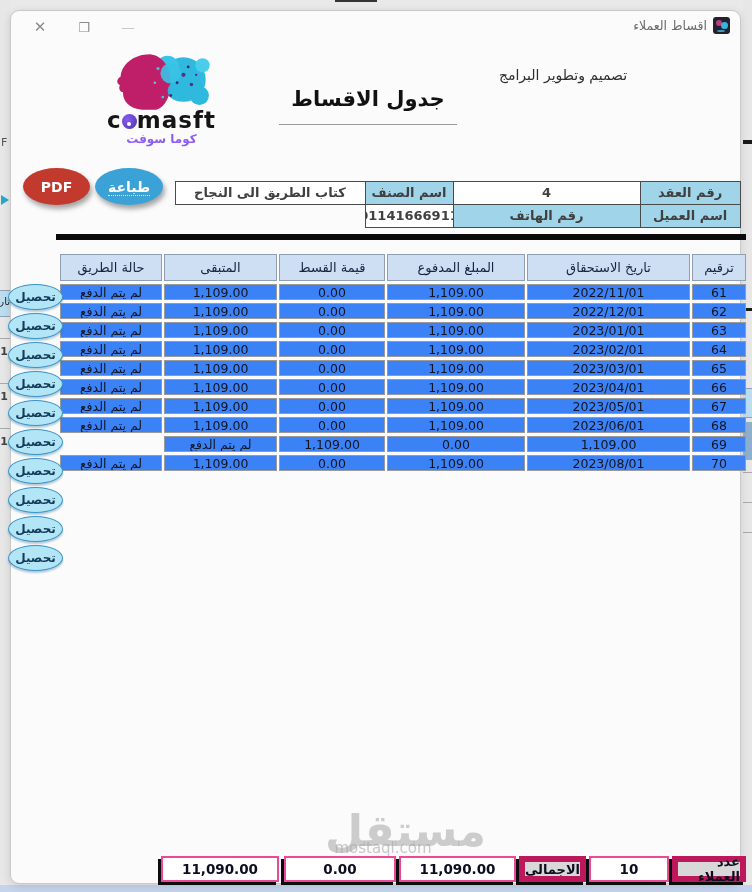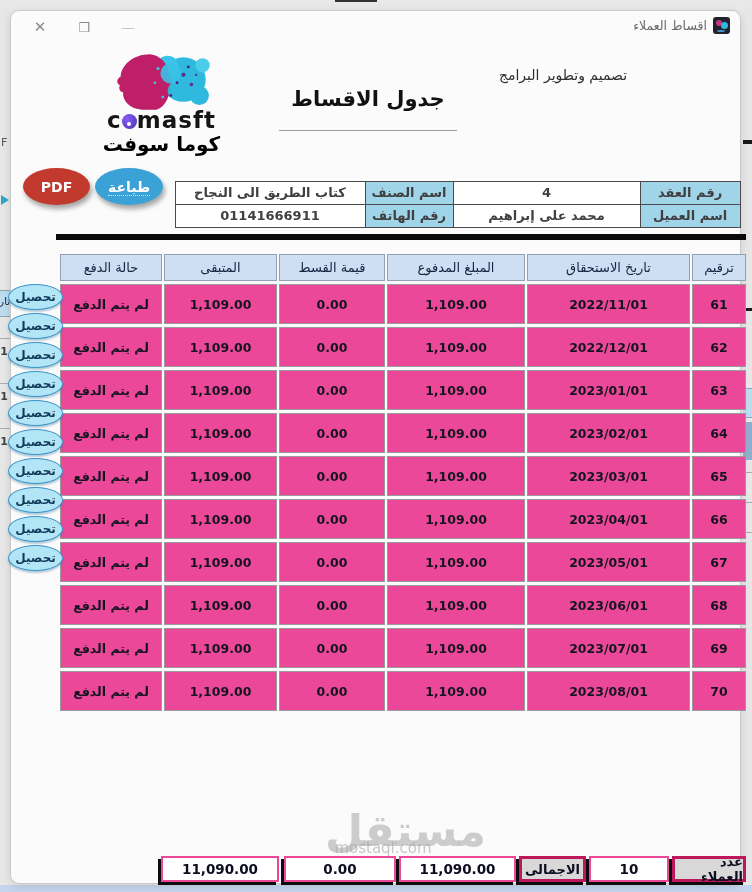"جدول الاقساط" .page-title { padding-bottom: 19px -> 13px }
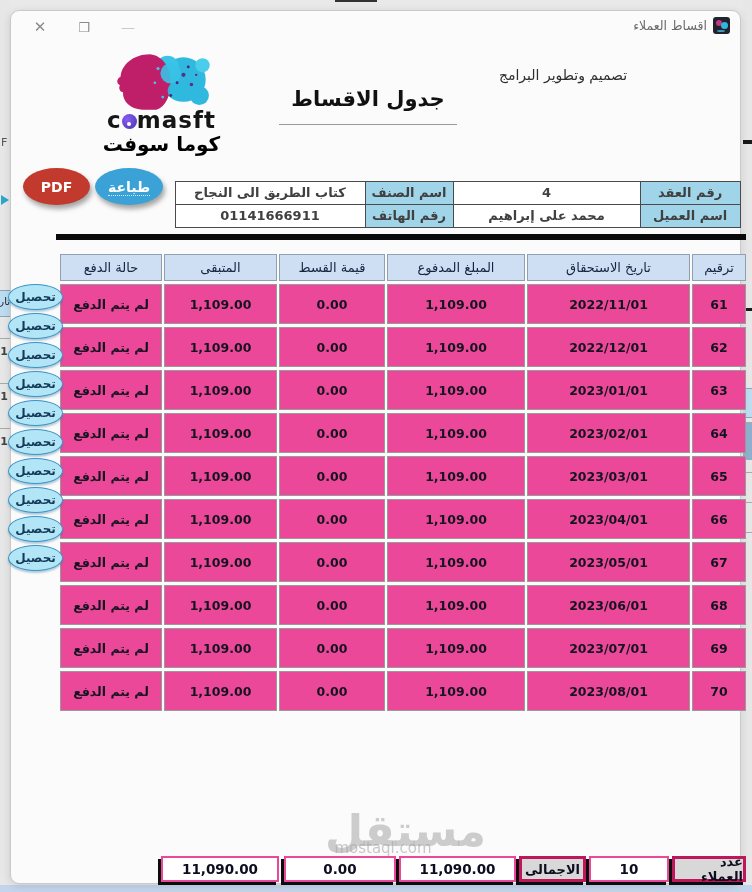"كوما سوفت" .logo-ar { color: #000000 -> #8b5cf6; font-size: 20px -> 12px }
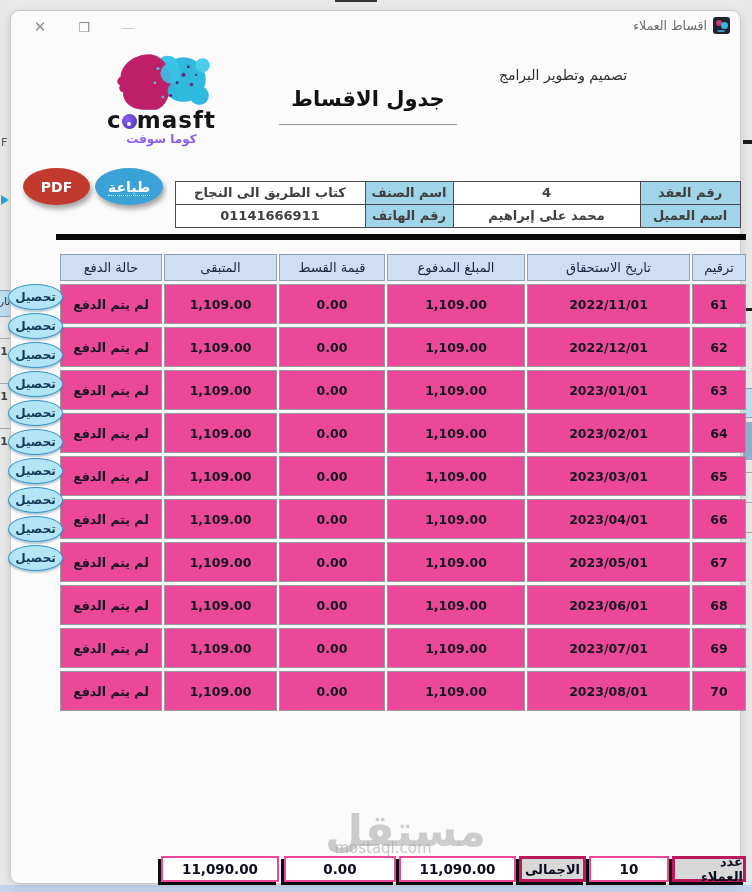"محمد على إبراهيم" div.info-cell { html: <div>محمد على إبراهيم</div> -> none }
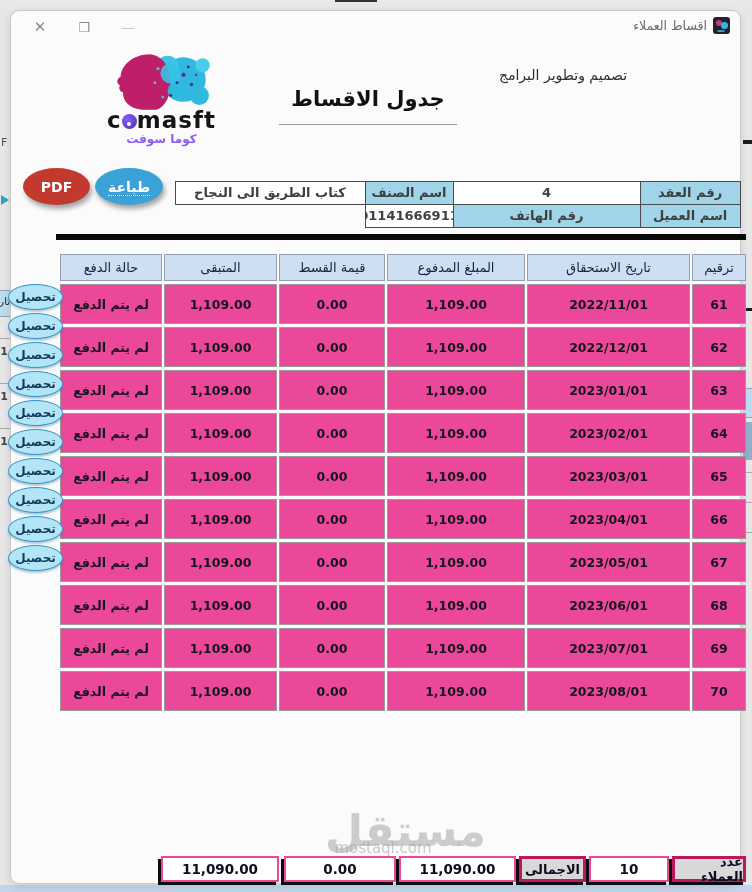"حالة الدفع" div.hcell { text: الدفع -> الطريق }
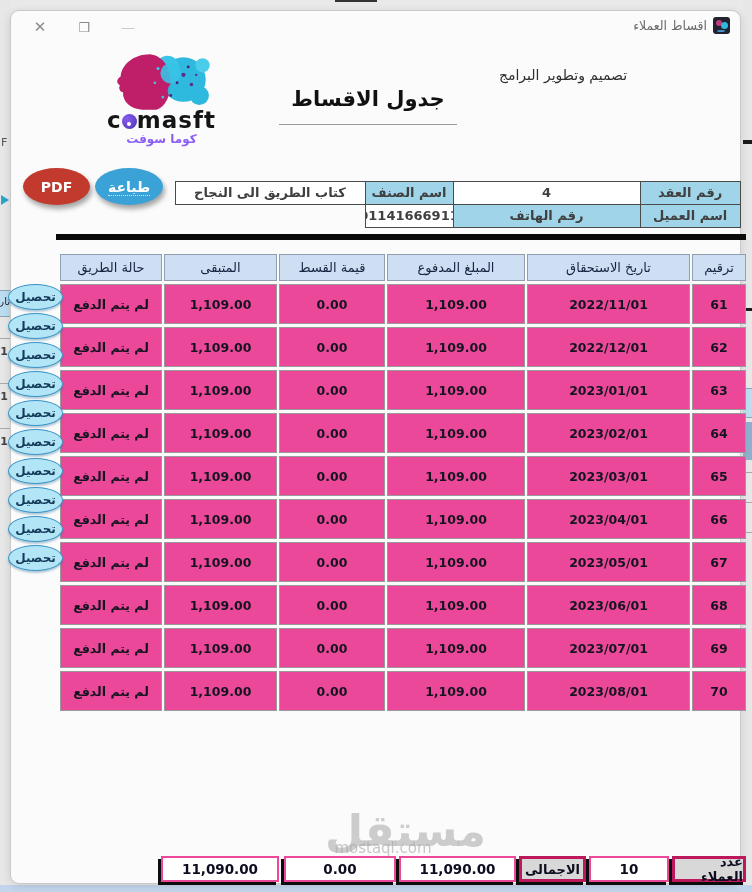"لم يتم الدفع" .cell { background: #ec4899 -> #3b82f6; font-weight: 700 -> 400; height: 40px -> 16px }
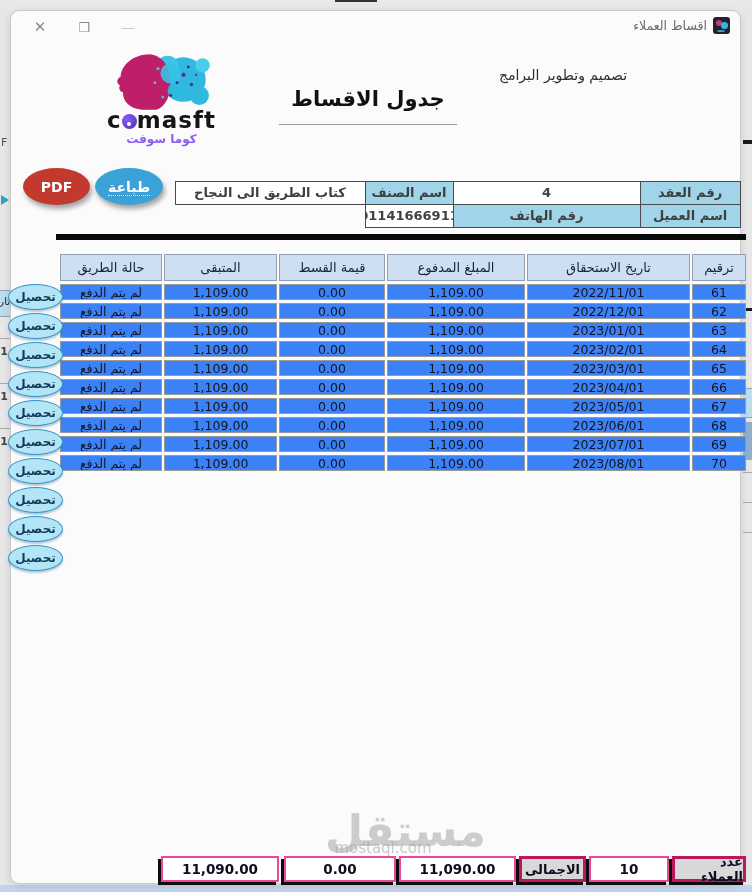"2023/07/01" div.cell { html: <div>2023/07/01</div> -> none }
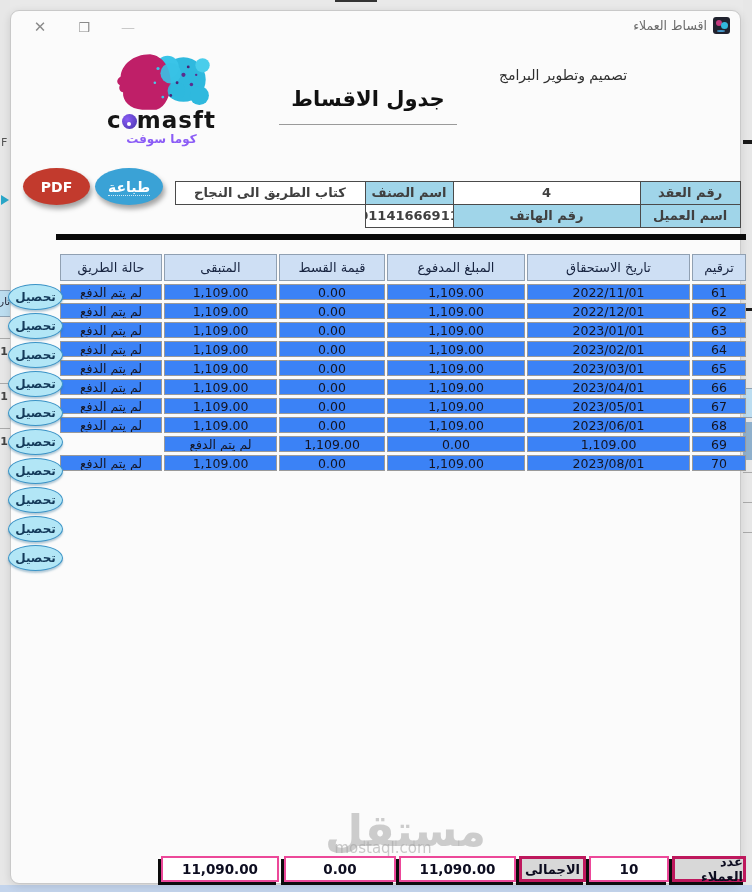"الاجمالى" .tot-label { border: 3px solid #be185d -> 6px solid #be185d }
